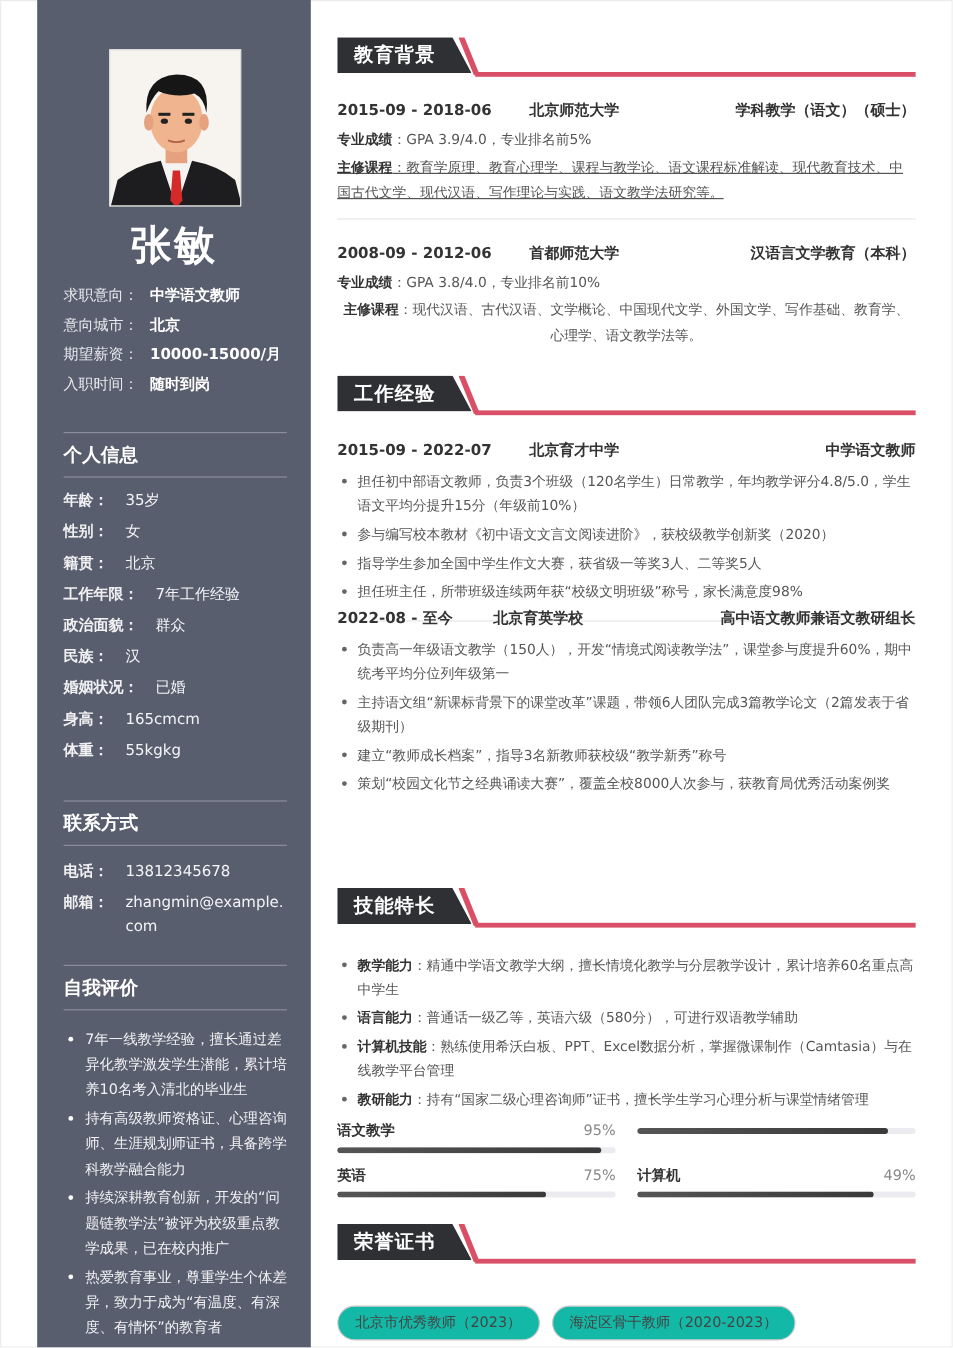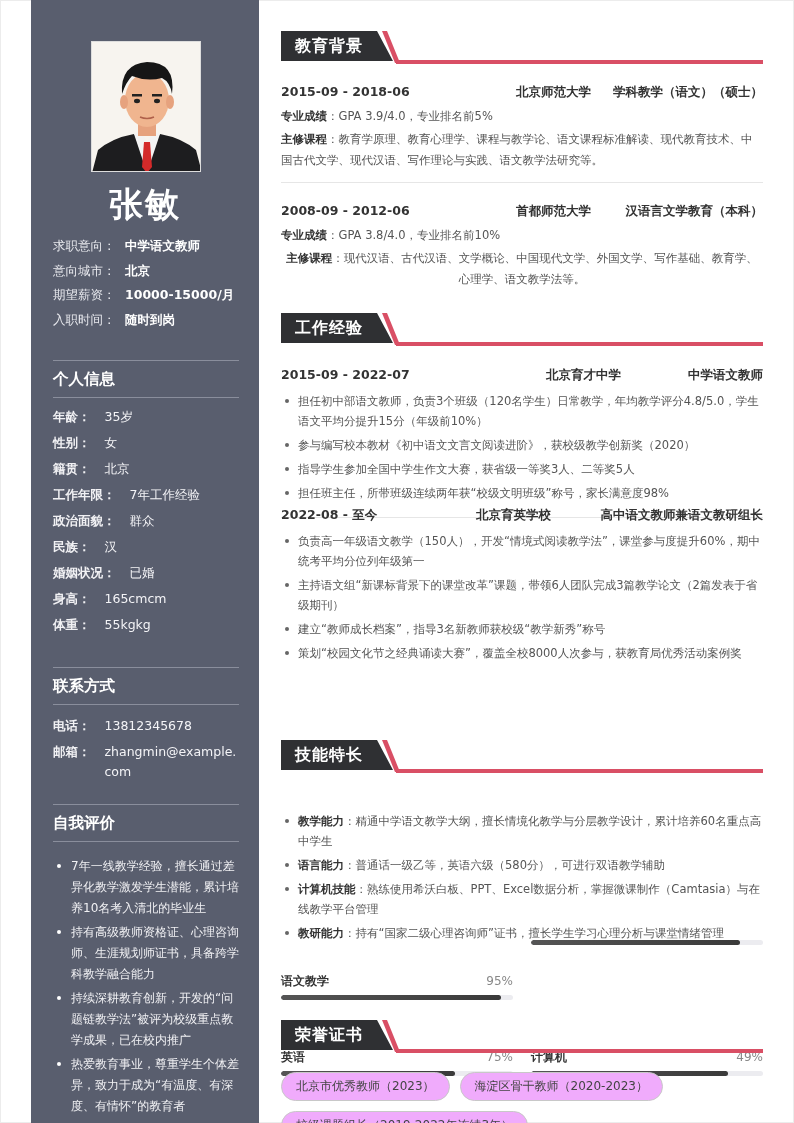"北京师范大学" .row3 .c2 { text-align: right -> left }
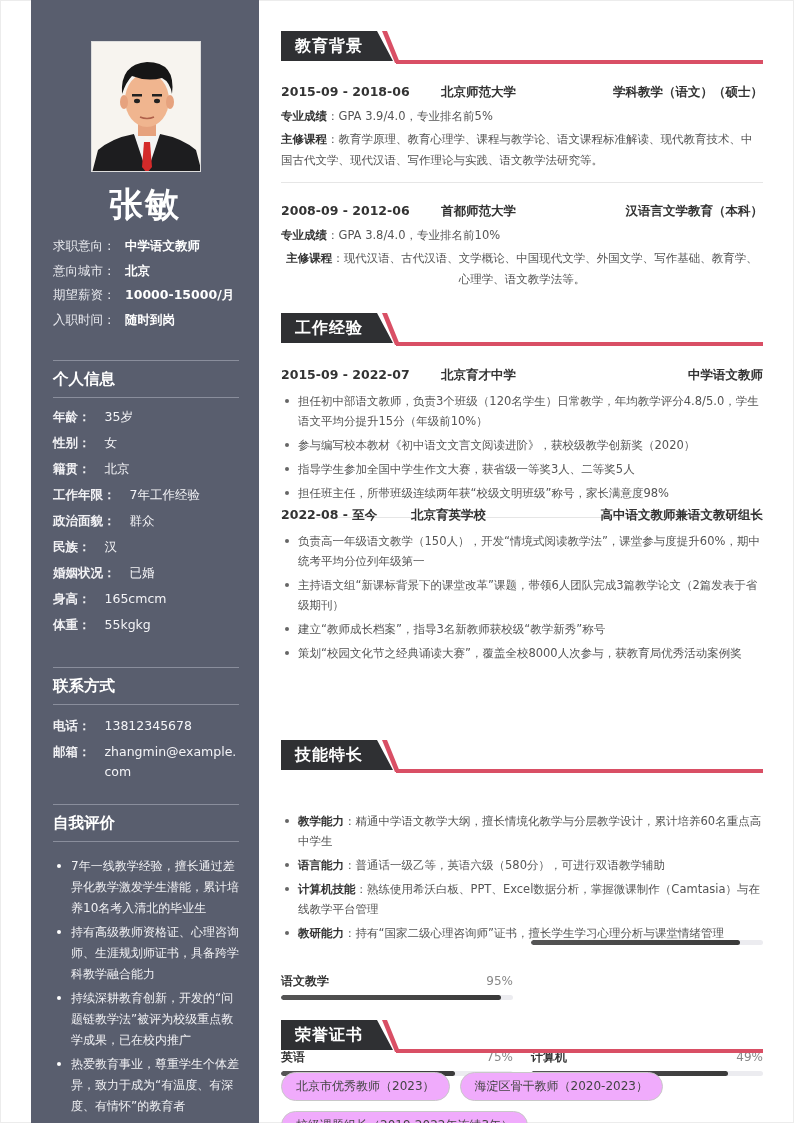"主修课程：教育学原理、教育心理学、课程与教学论、语文课程标准解读、现代教育技术、" div.para { text-decoration: none -> underline }
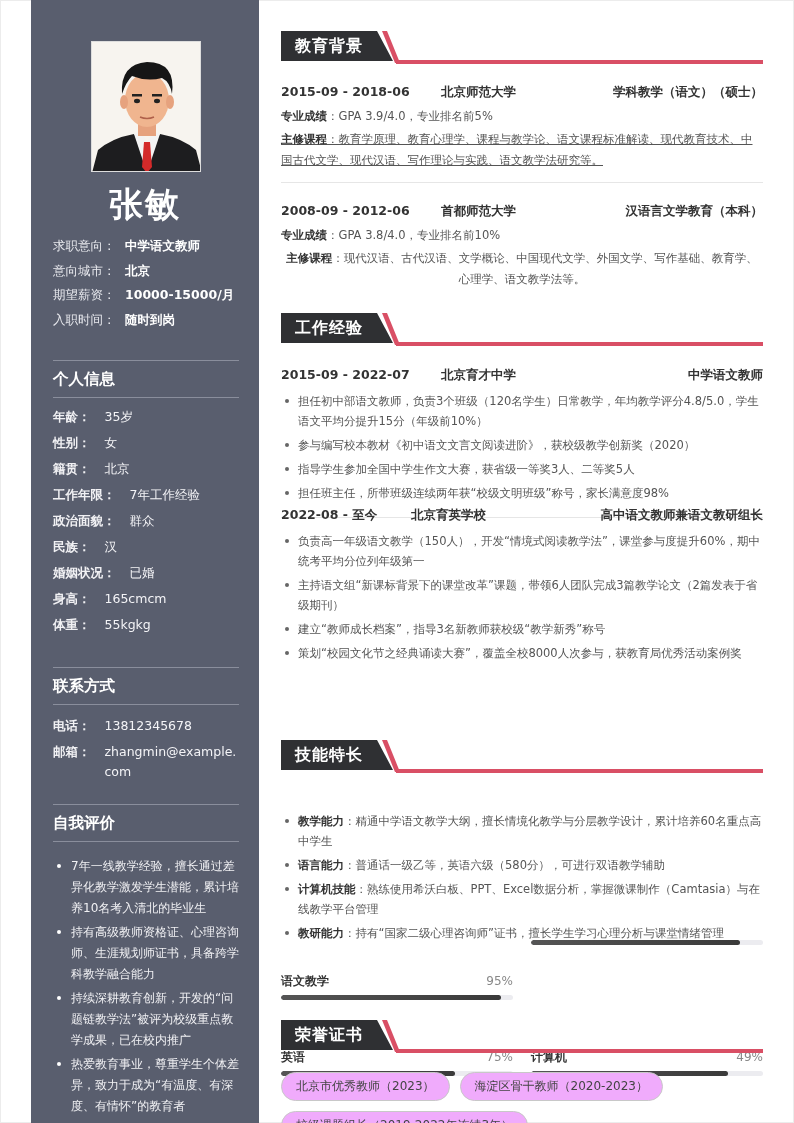"教学能力：精通中学语文教学大纲，擅长情境化教学与分层教学设计，累计培养60名重点" ul.bullets { top: 809px -> 792px }
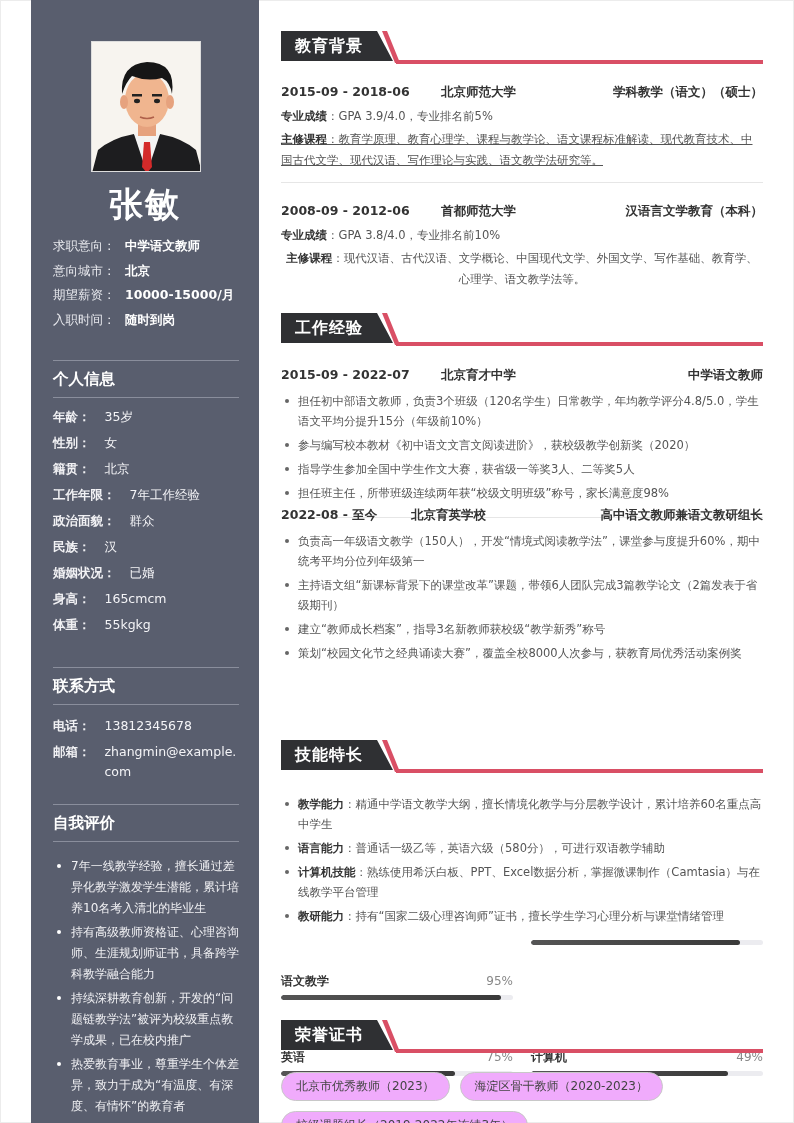"语文教学" .skill .lbl { margin-top: 39px -> none }
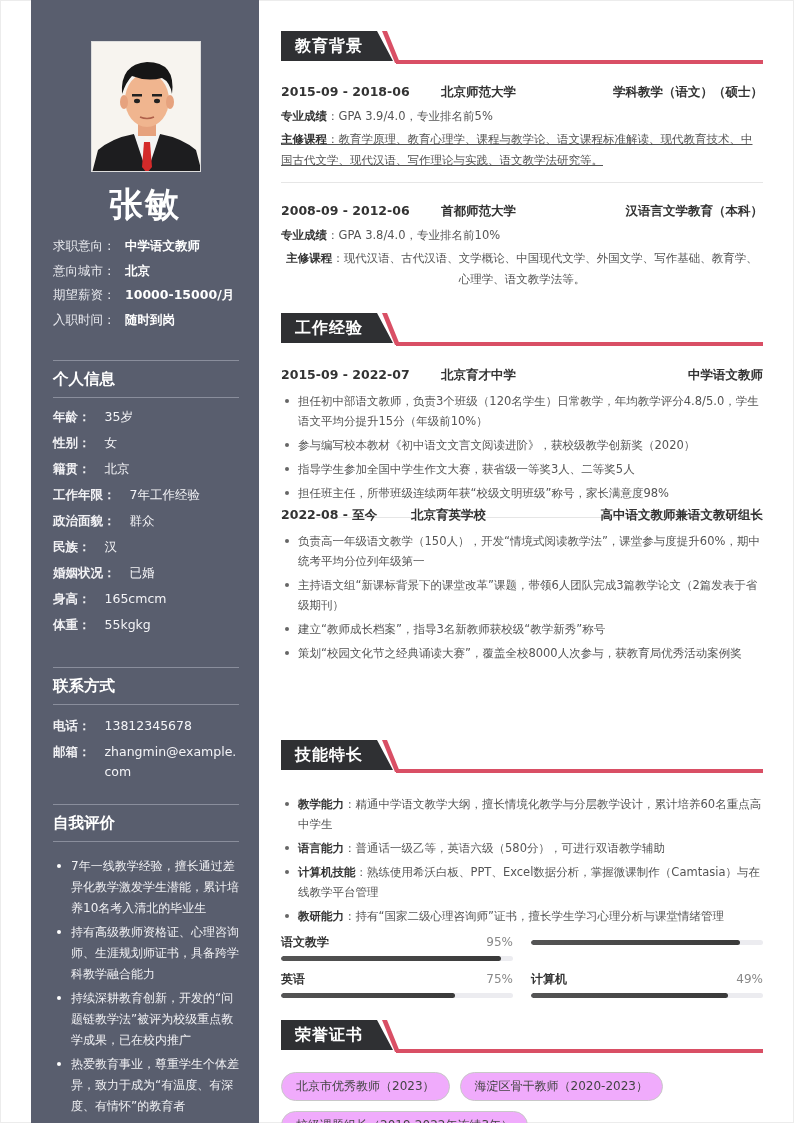"北京市优秀教师（2023）" .pill { background: #f0abfc -> #14b8a6; margin-top: none -> 16px }
